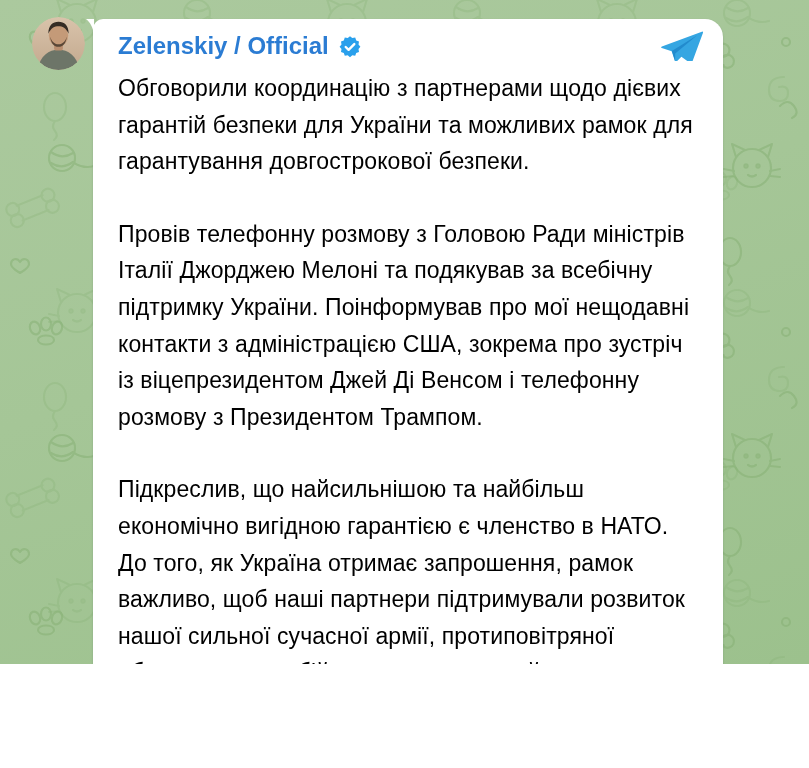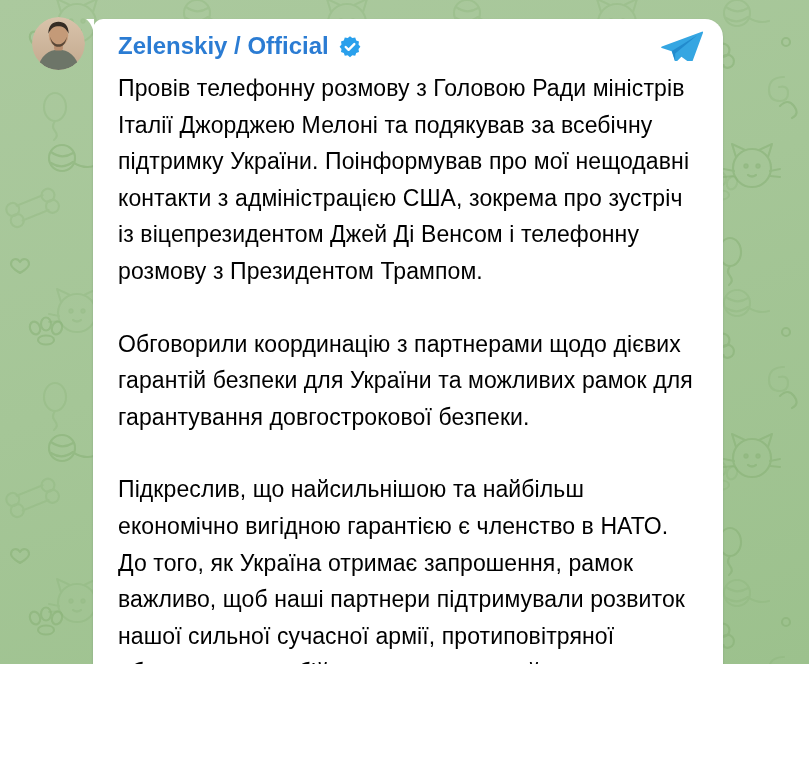"Провів телефонну розмову з Головою" p { order: before "Обговорили координацію з партнерами щодо" -> after "Обговорили координацію з партнерами щодо" }
